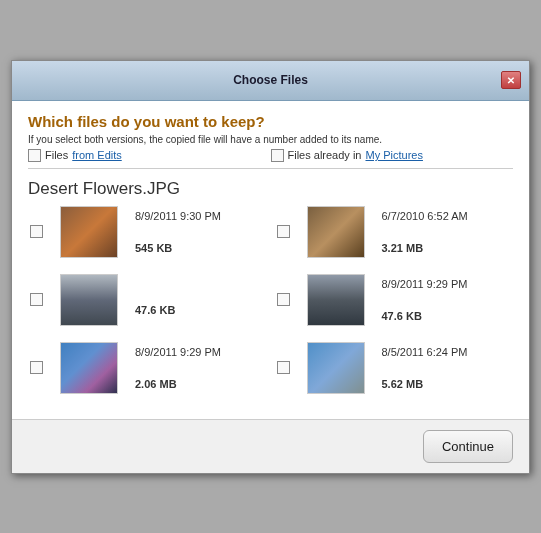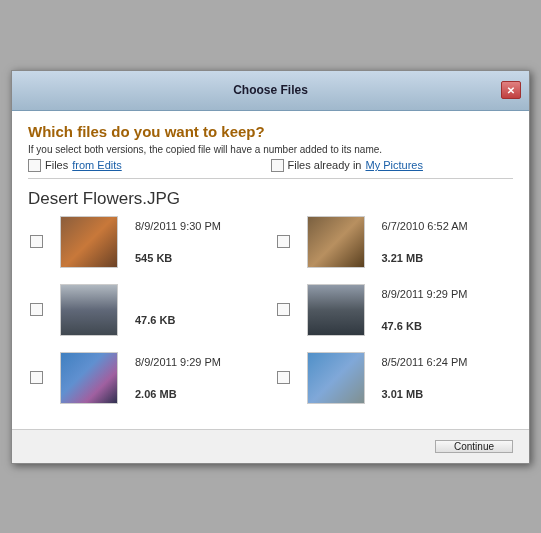"3.01 MB" div.file-size { text: 3.01 -> 5.62 }
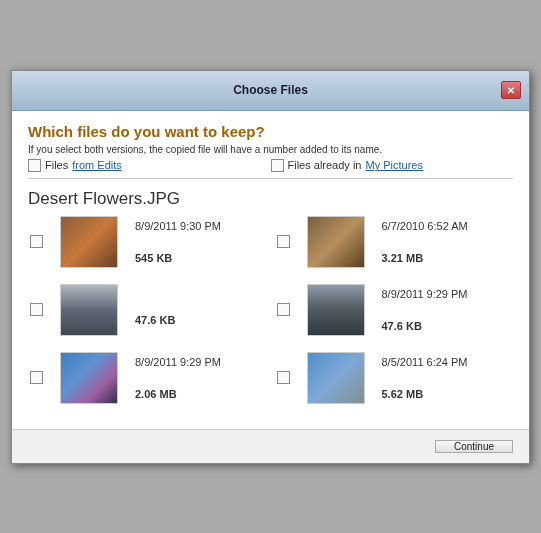"Continue" .btn { border-radius: 0 -> 6px; font-size: 10px -> 13px; padding: 0 18px -> 8px 18px }
